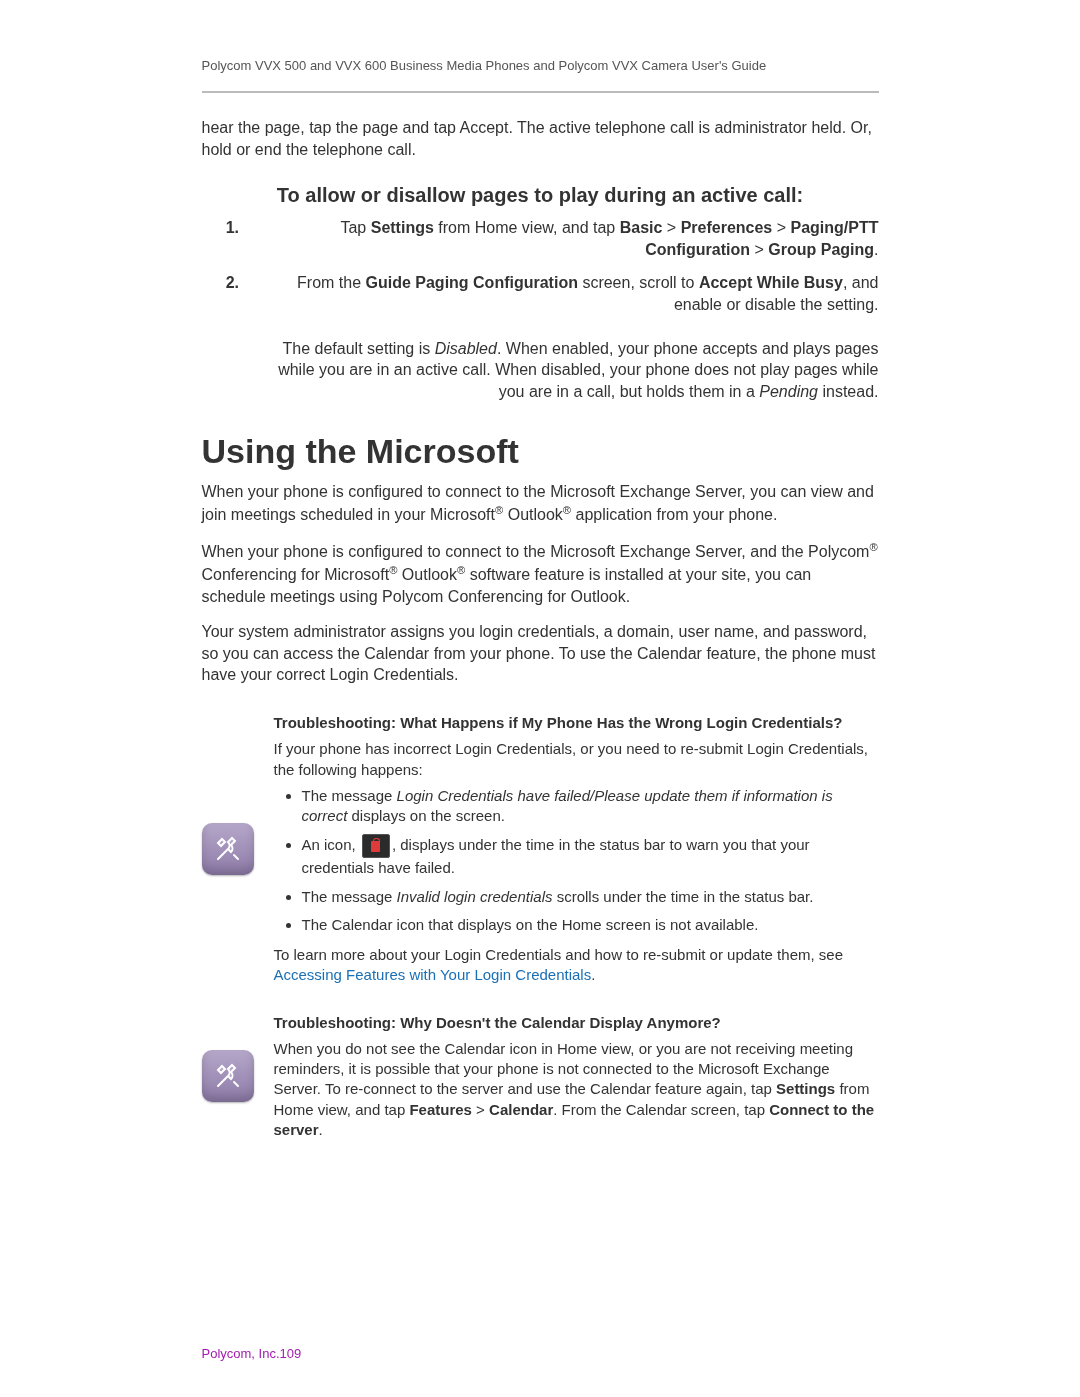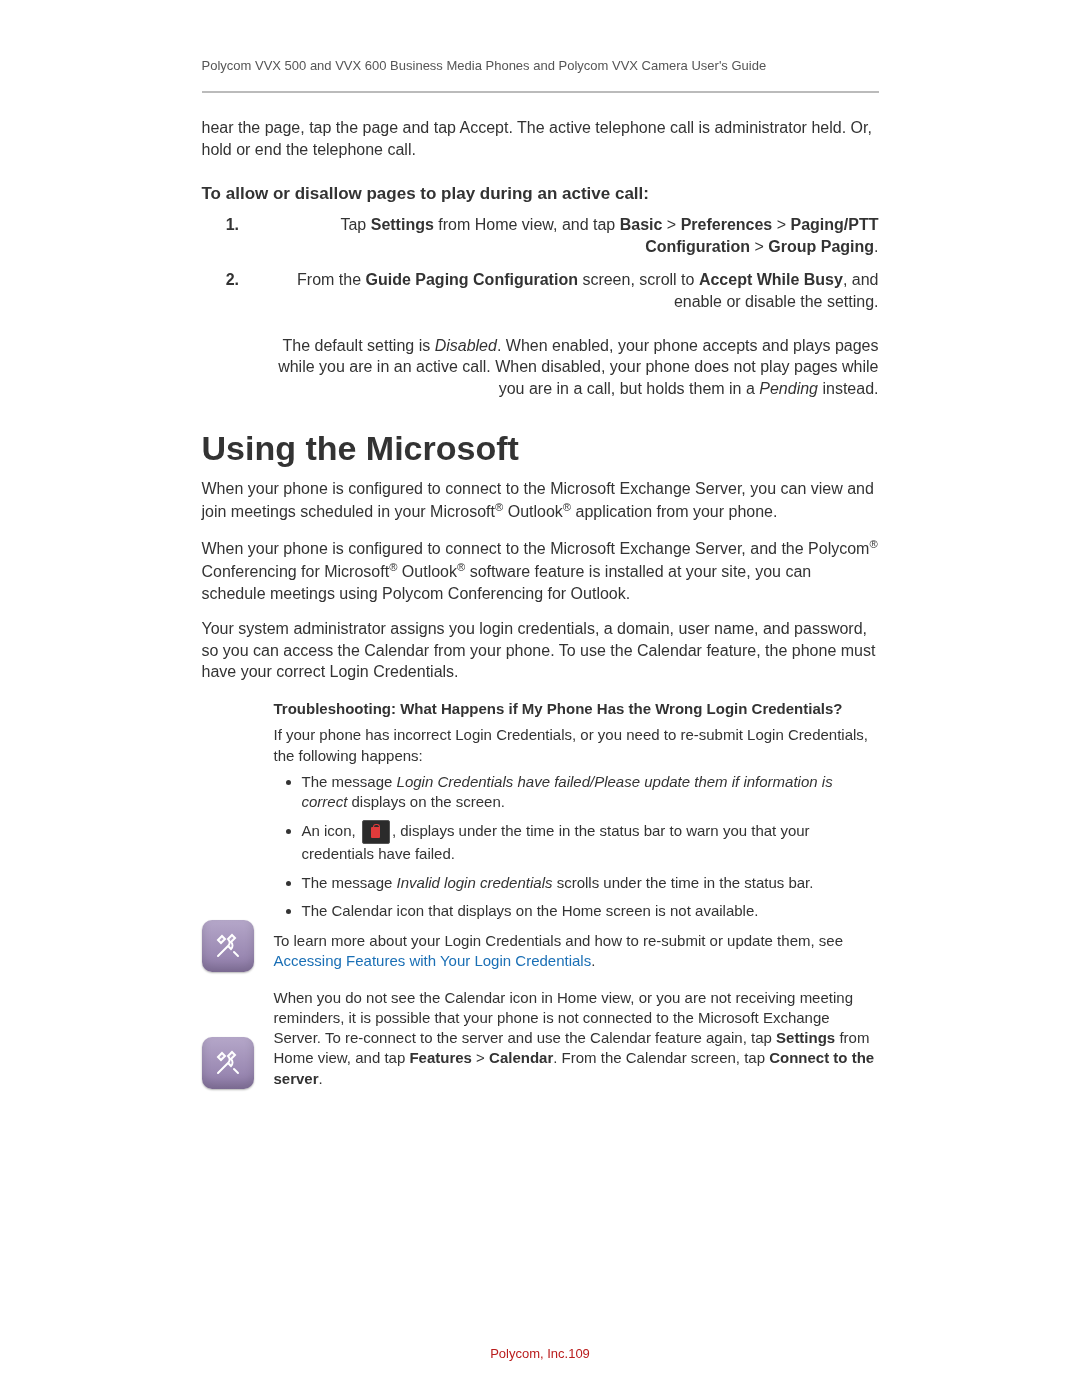"To allow or disallow pages" .bold-lead { font-size: 17px -> 20px; text-align: none -> center }
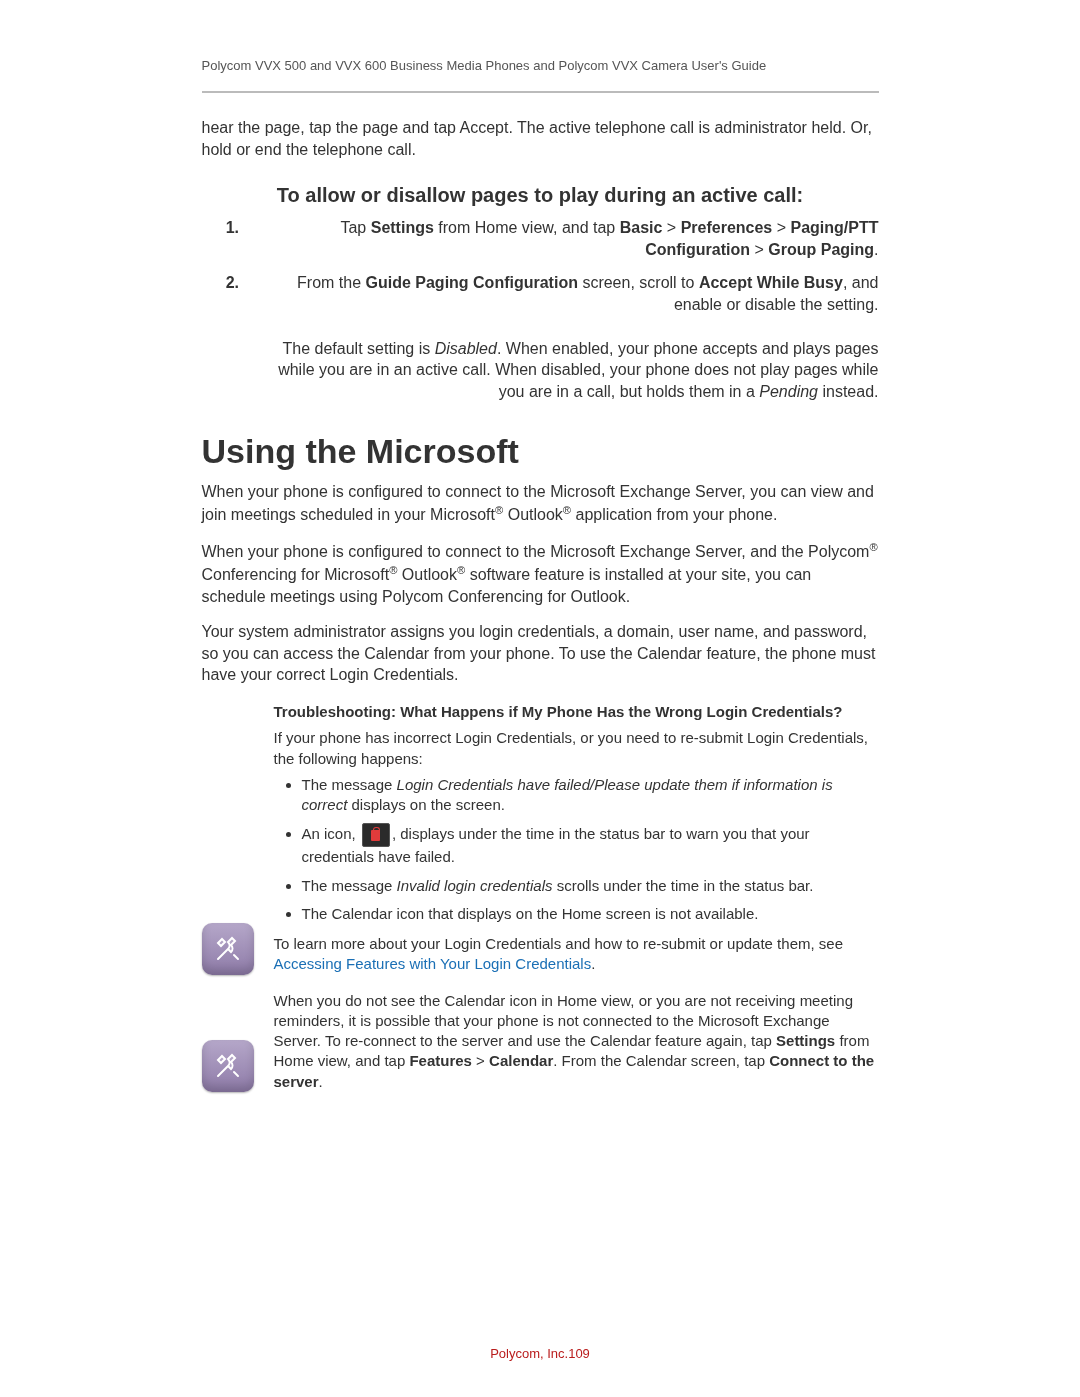"Troubleshooting: What Happens if My" .callout { align-items: flex-end -> center; margin-top: 16px -> 27px }
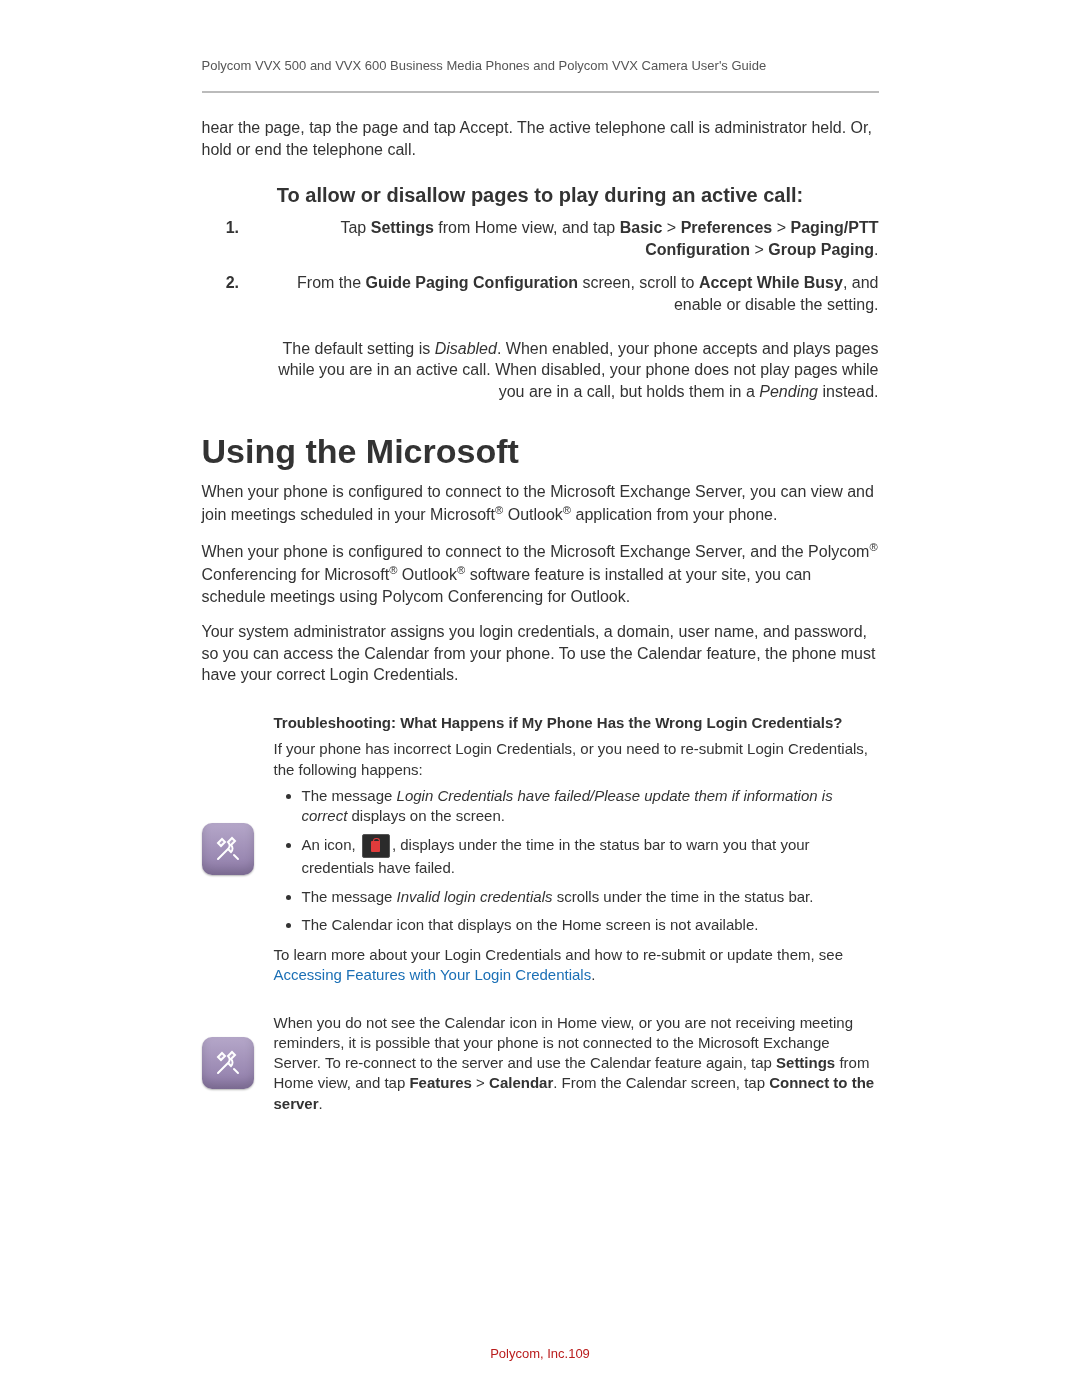"Troubleshooting: Why Doesn't the" div.callout-title { html: none -> <div>Troubleshooting: Why Doesn't the Calendar Display Anymore?</div> }
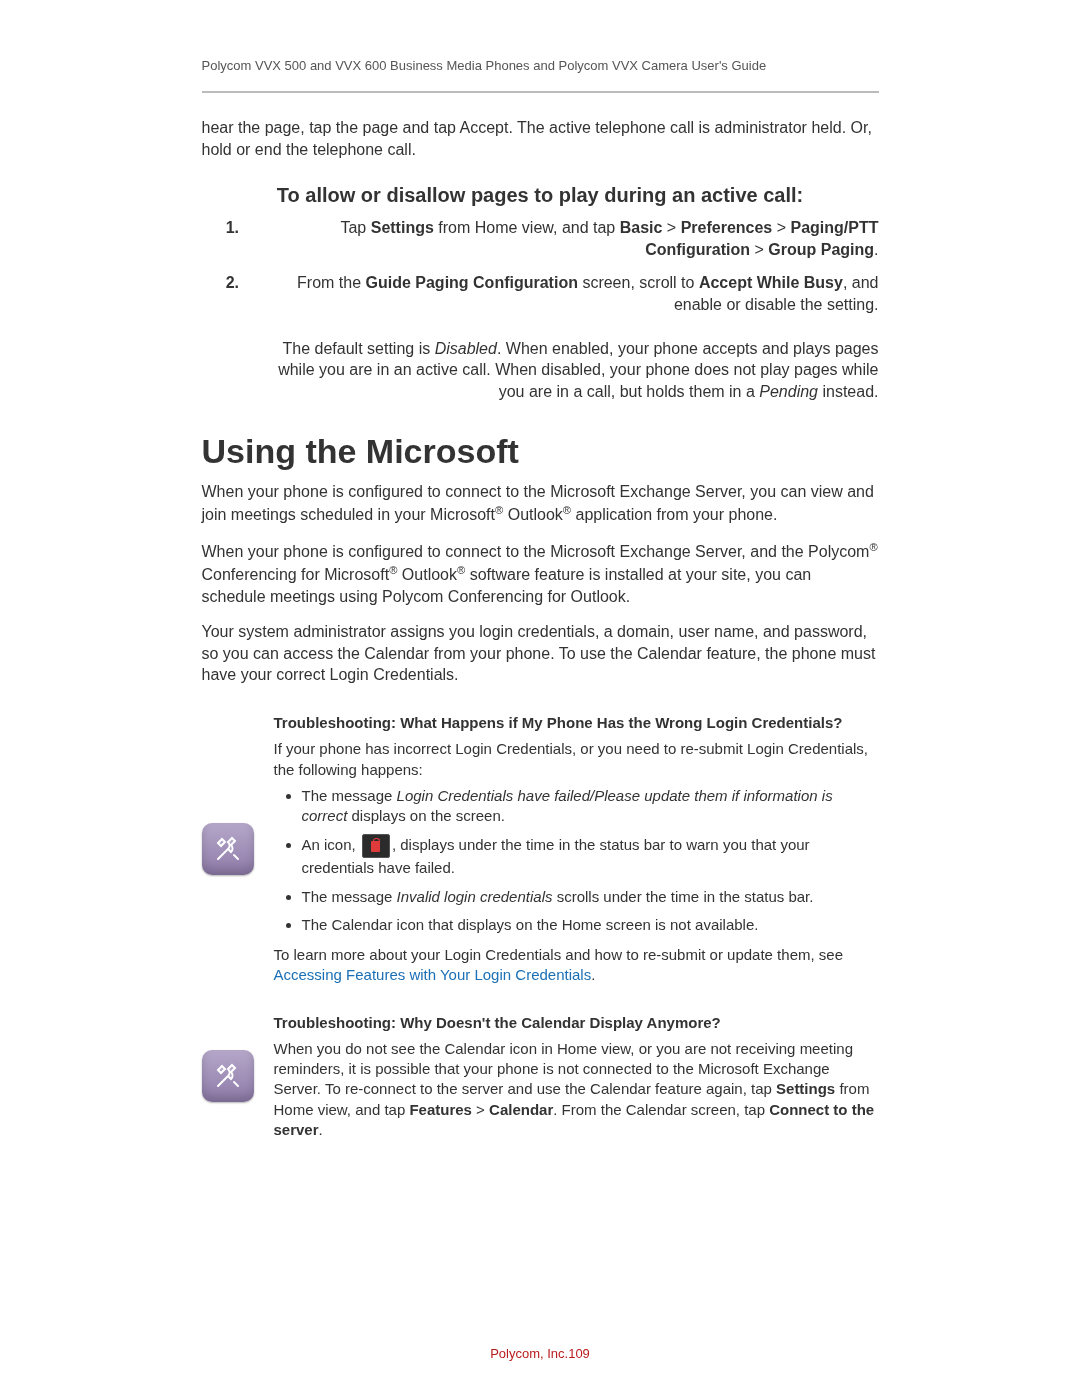"Polycom, Inc." .footer { color: #b91c1c -> #a21caf; justify-content: center -> flex-start }
